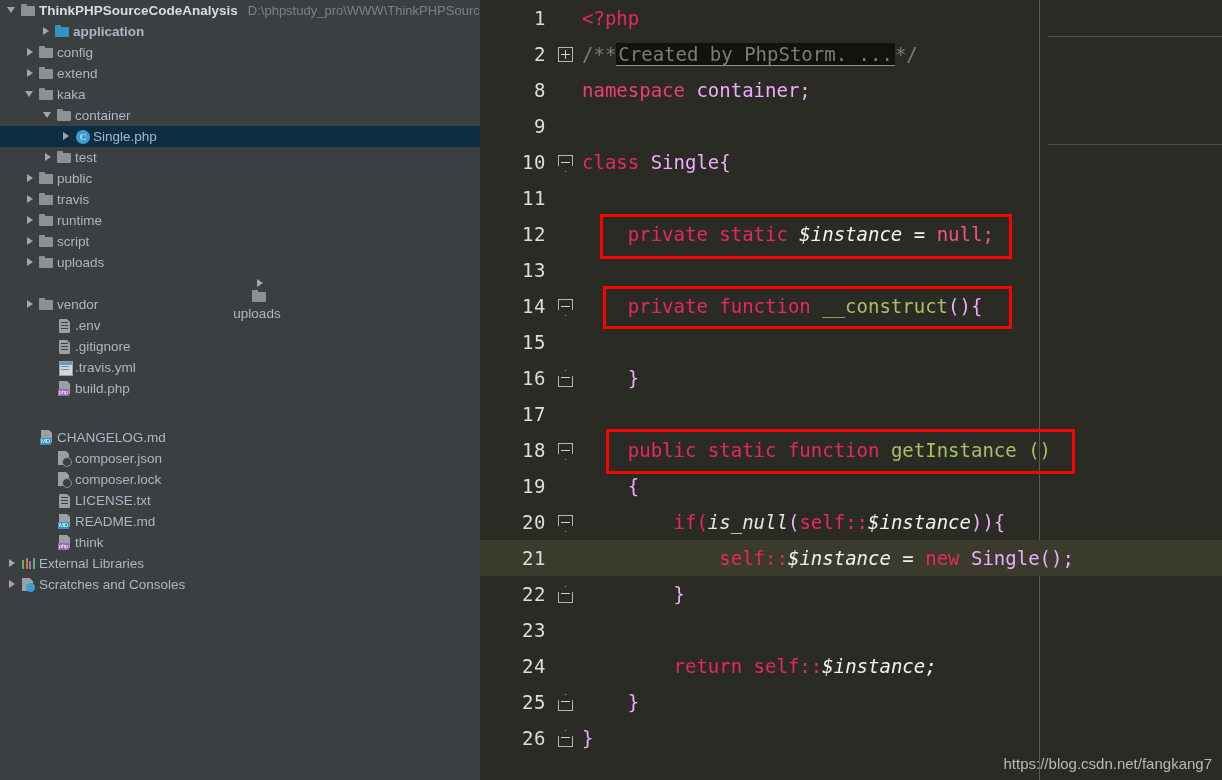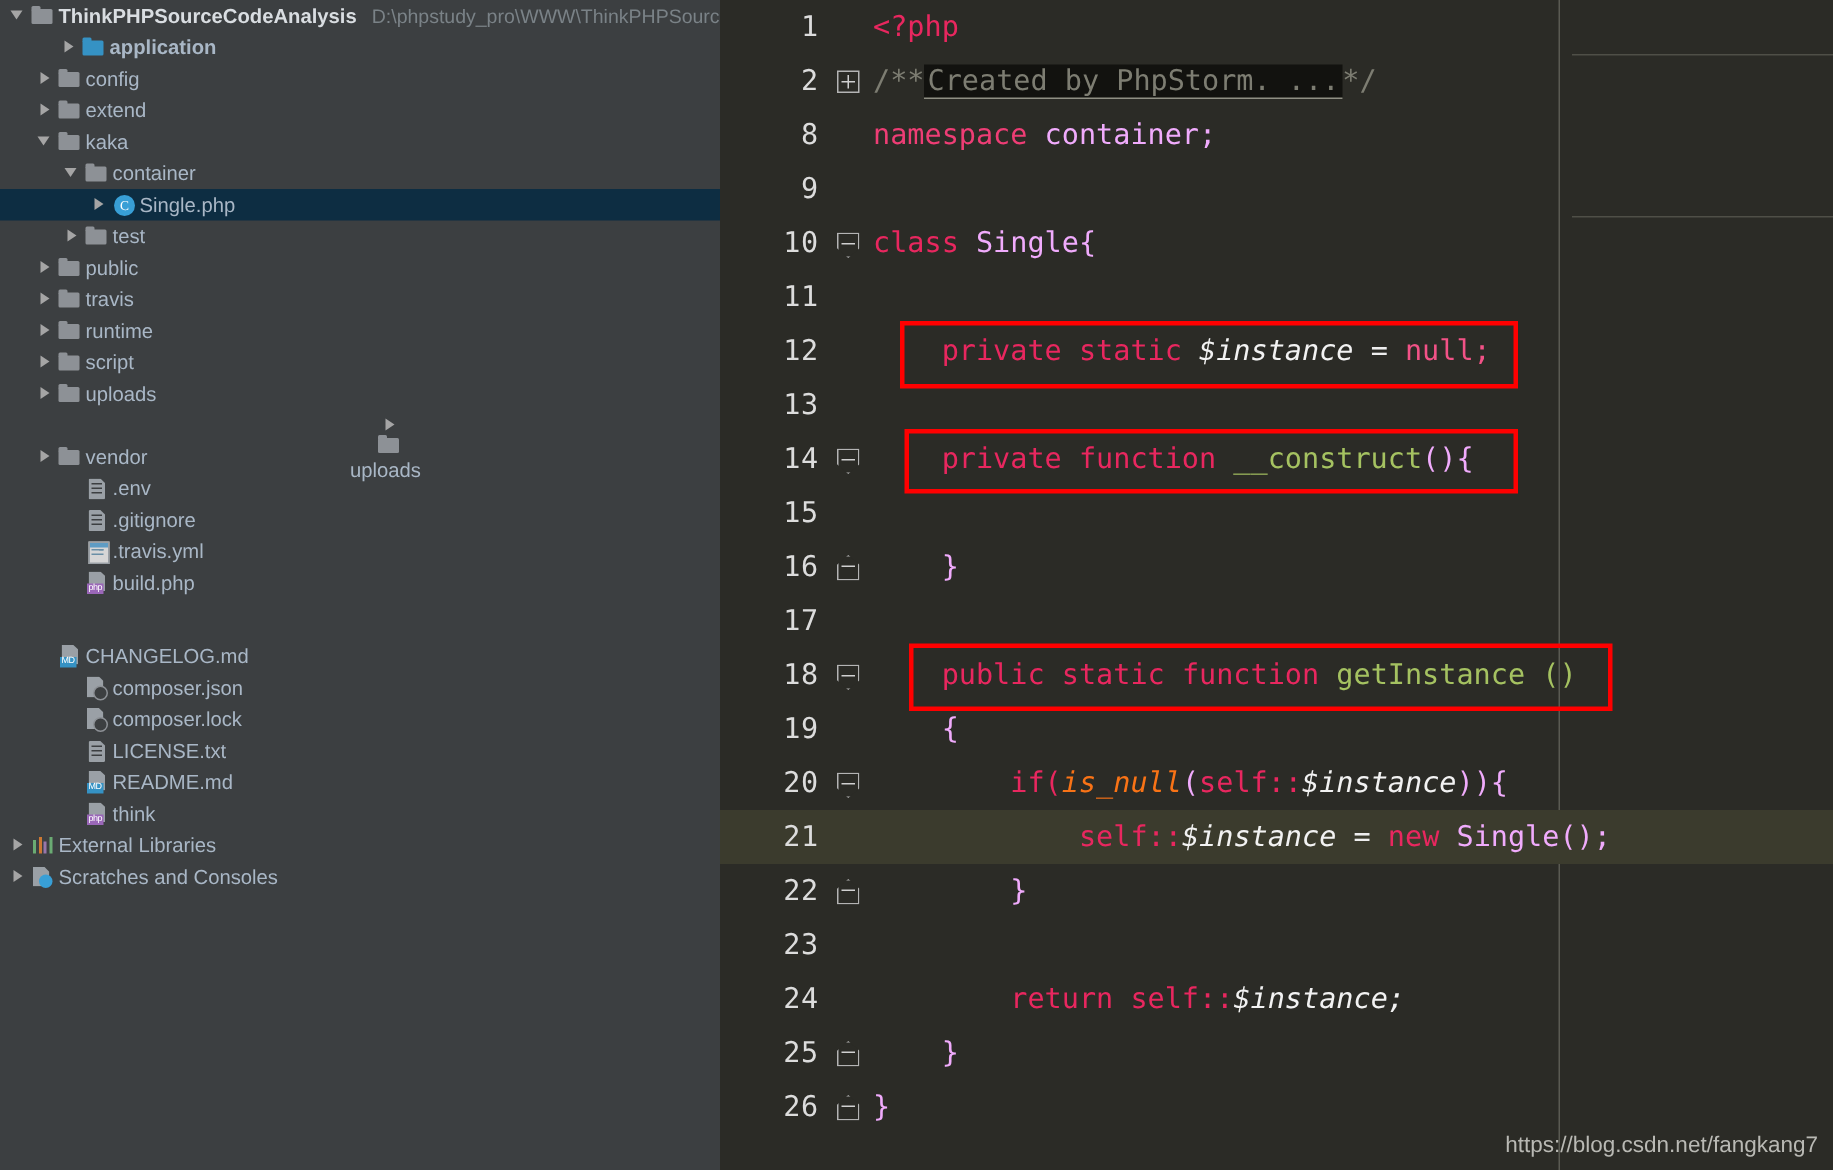"is_null" .fnb { color: #f97316 -> #e5e5e5 }
